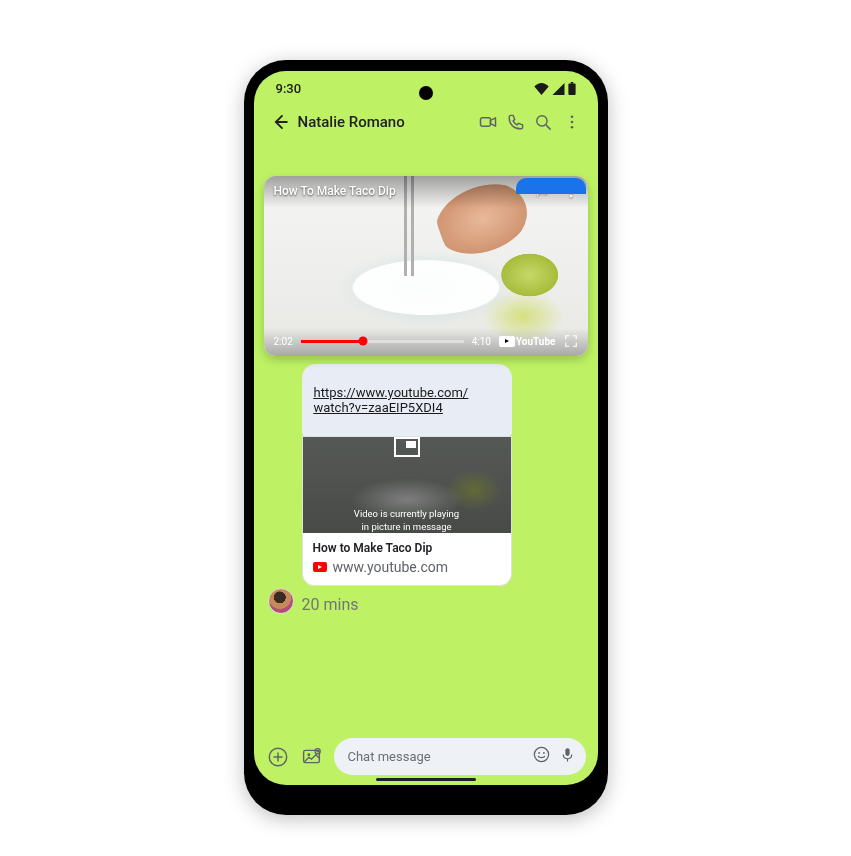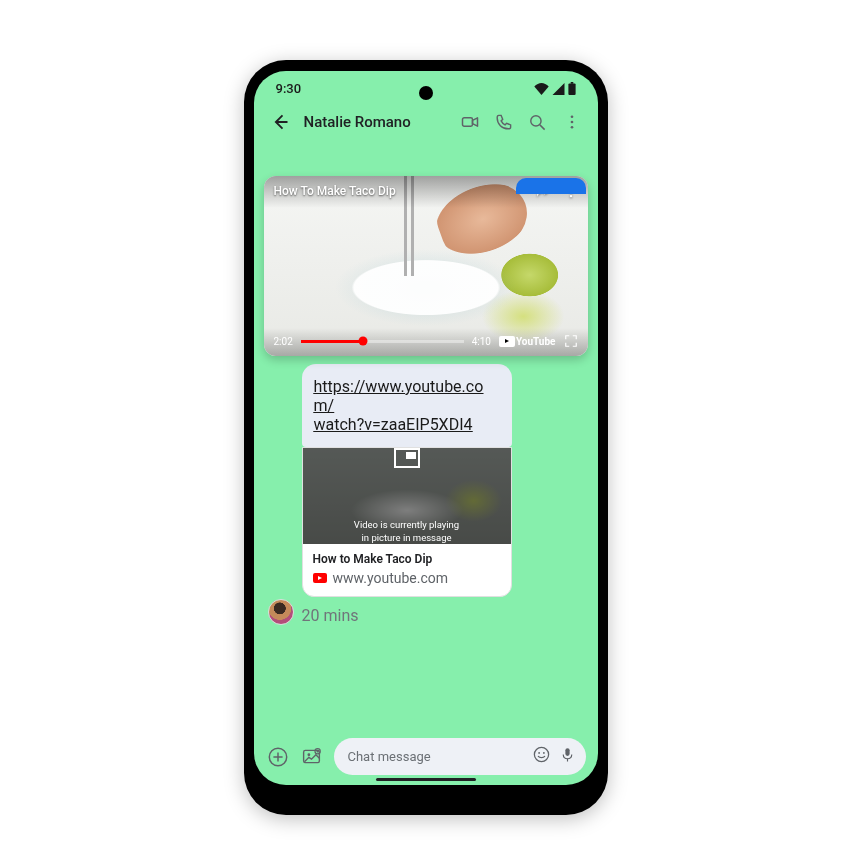"9:30" .screen { background: #86efac -> #bef264 }
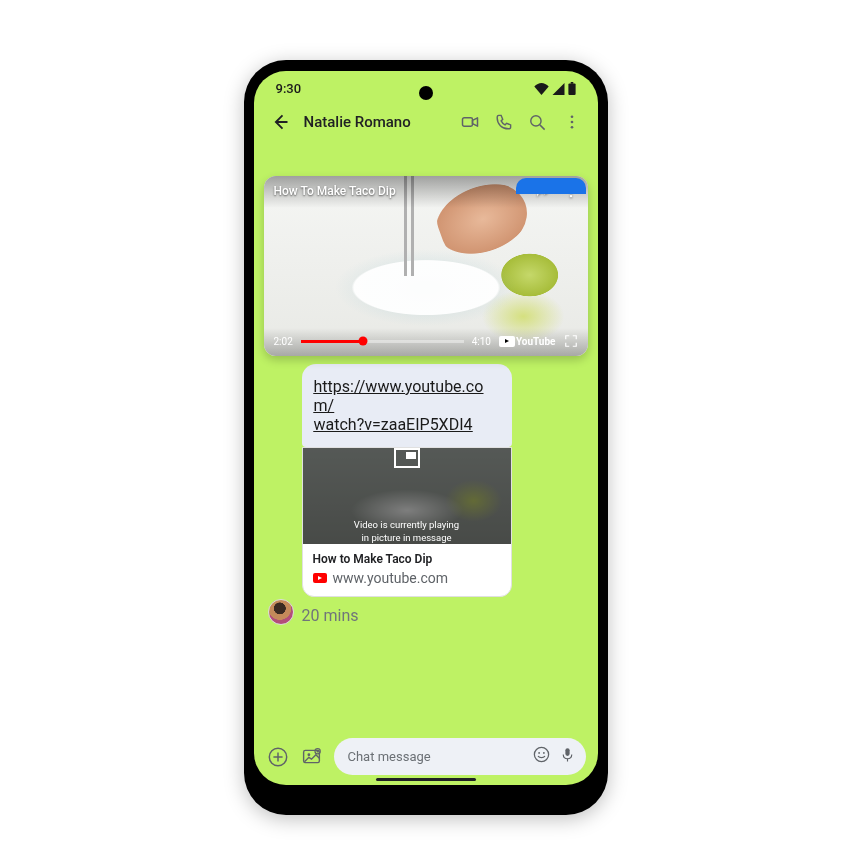"Natalie Romano" .appbar { gap: 6px -> none }
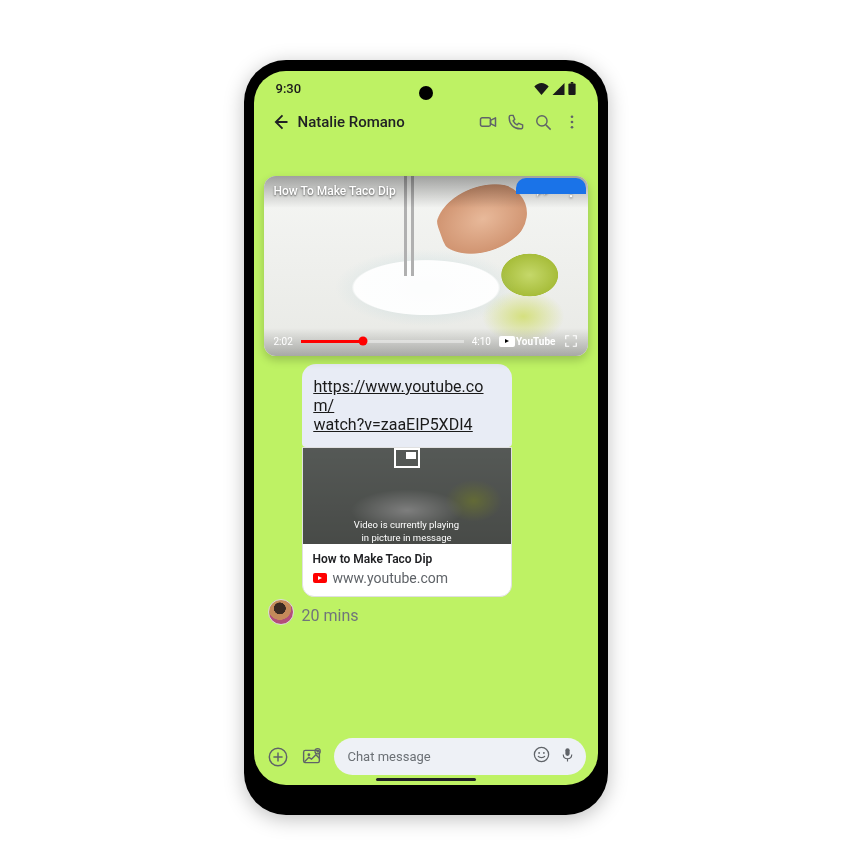"https://www.youtube.com/" .link-bubble { font-size: 16px -> 13px; padding: 13px 12px -> 21px 12px }
